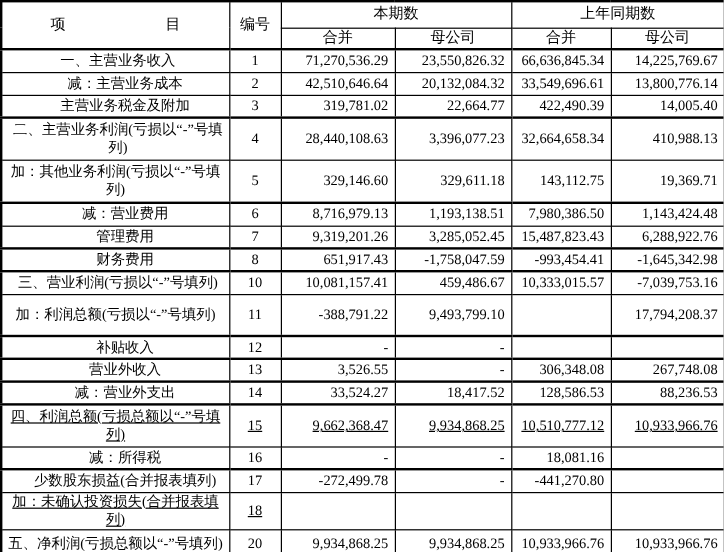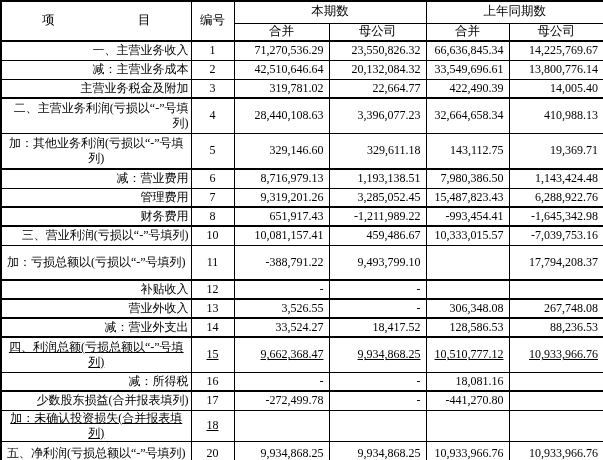"一、主营业务收入" td.item { text-align: right -> center }
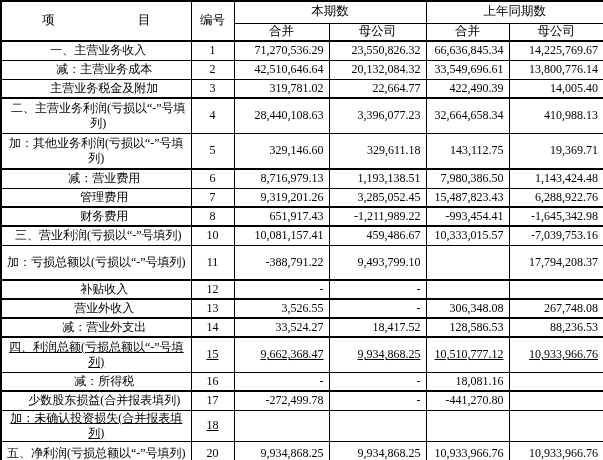"-1,211,989.22" td.num { text: -1,211,989.22 -> -1,758,047.59 }
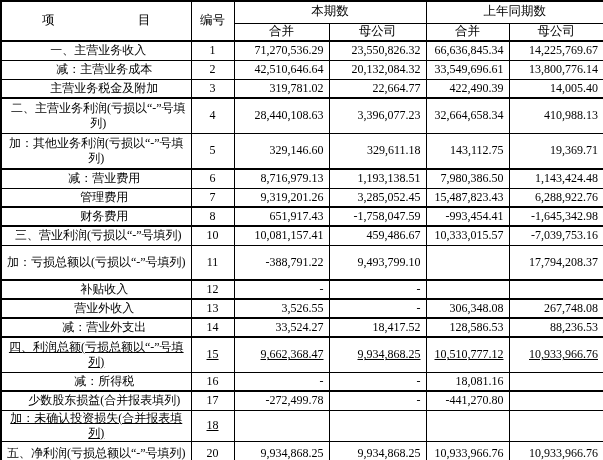"加：亏损总额以(亏损以“-”号填列)" td.item { text: 亏损总额以 -> 利润总额 }
